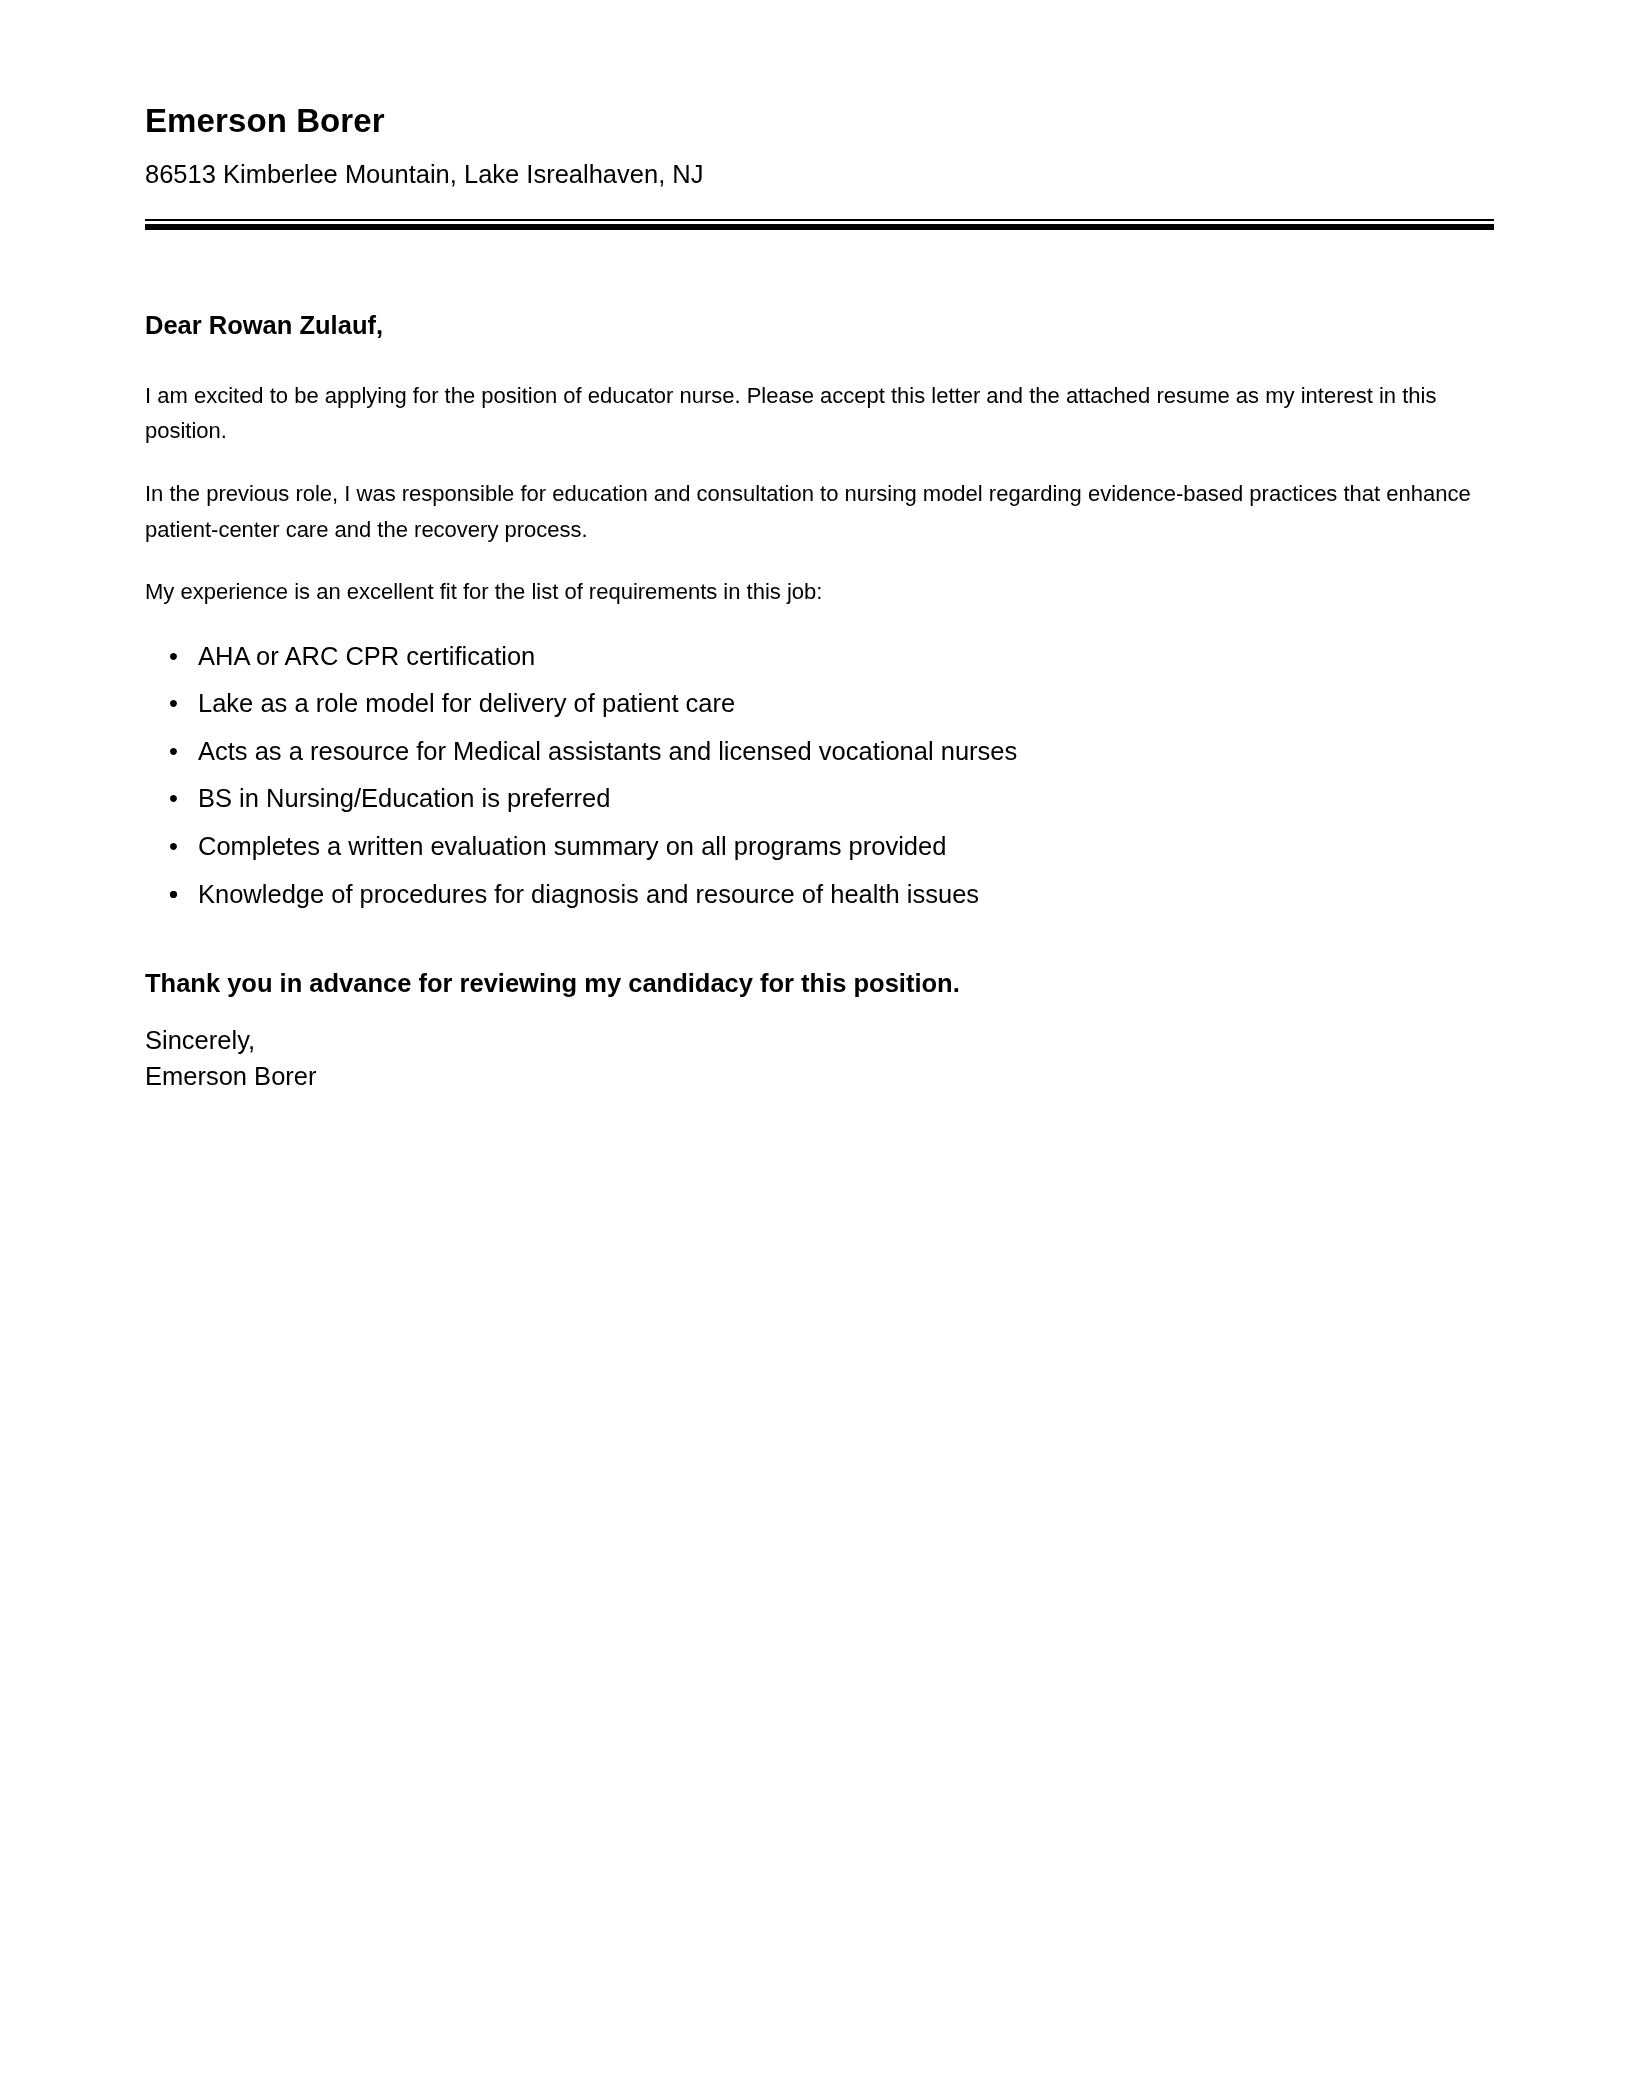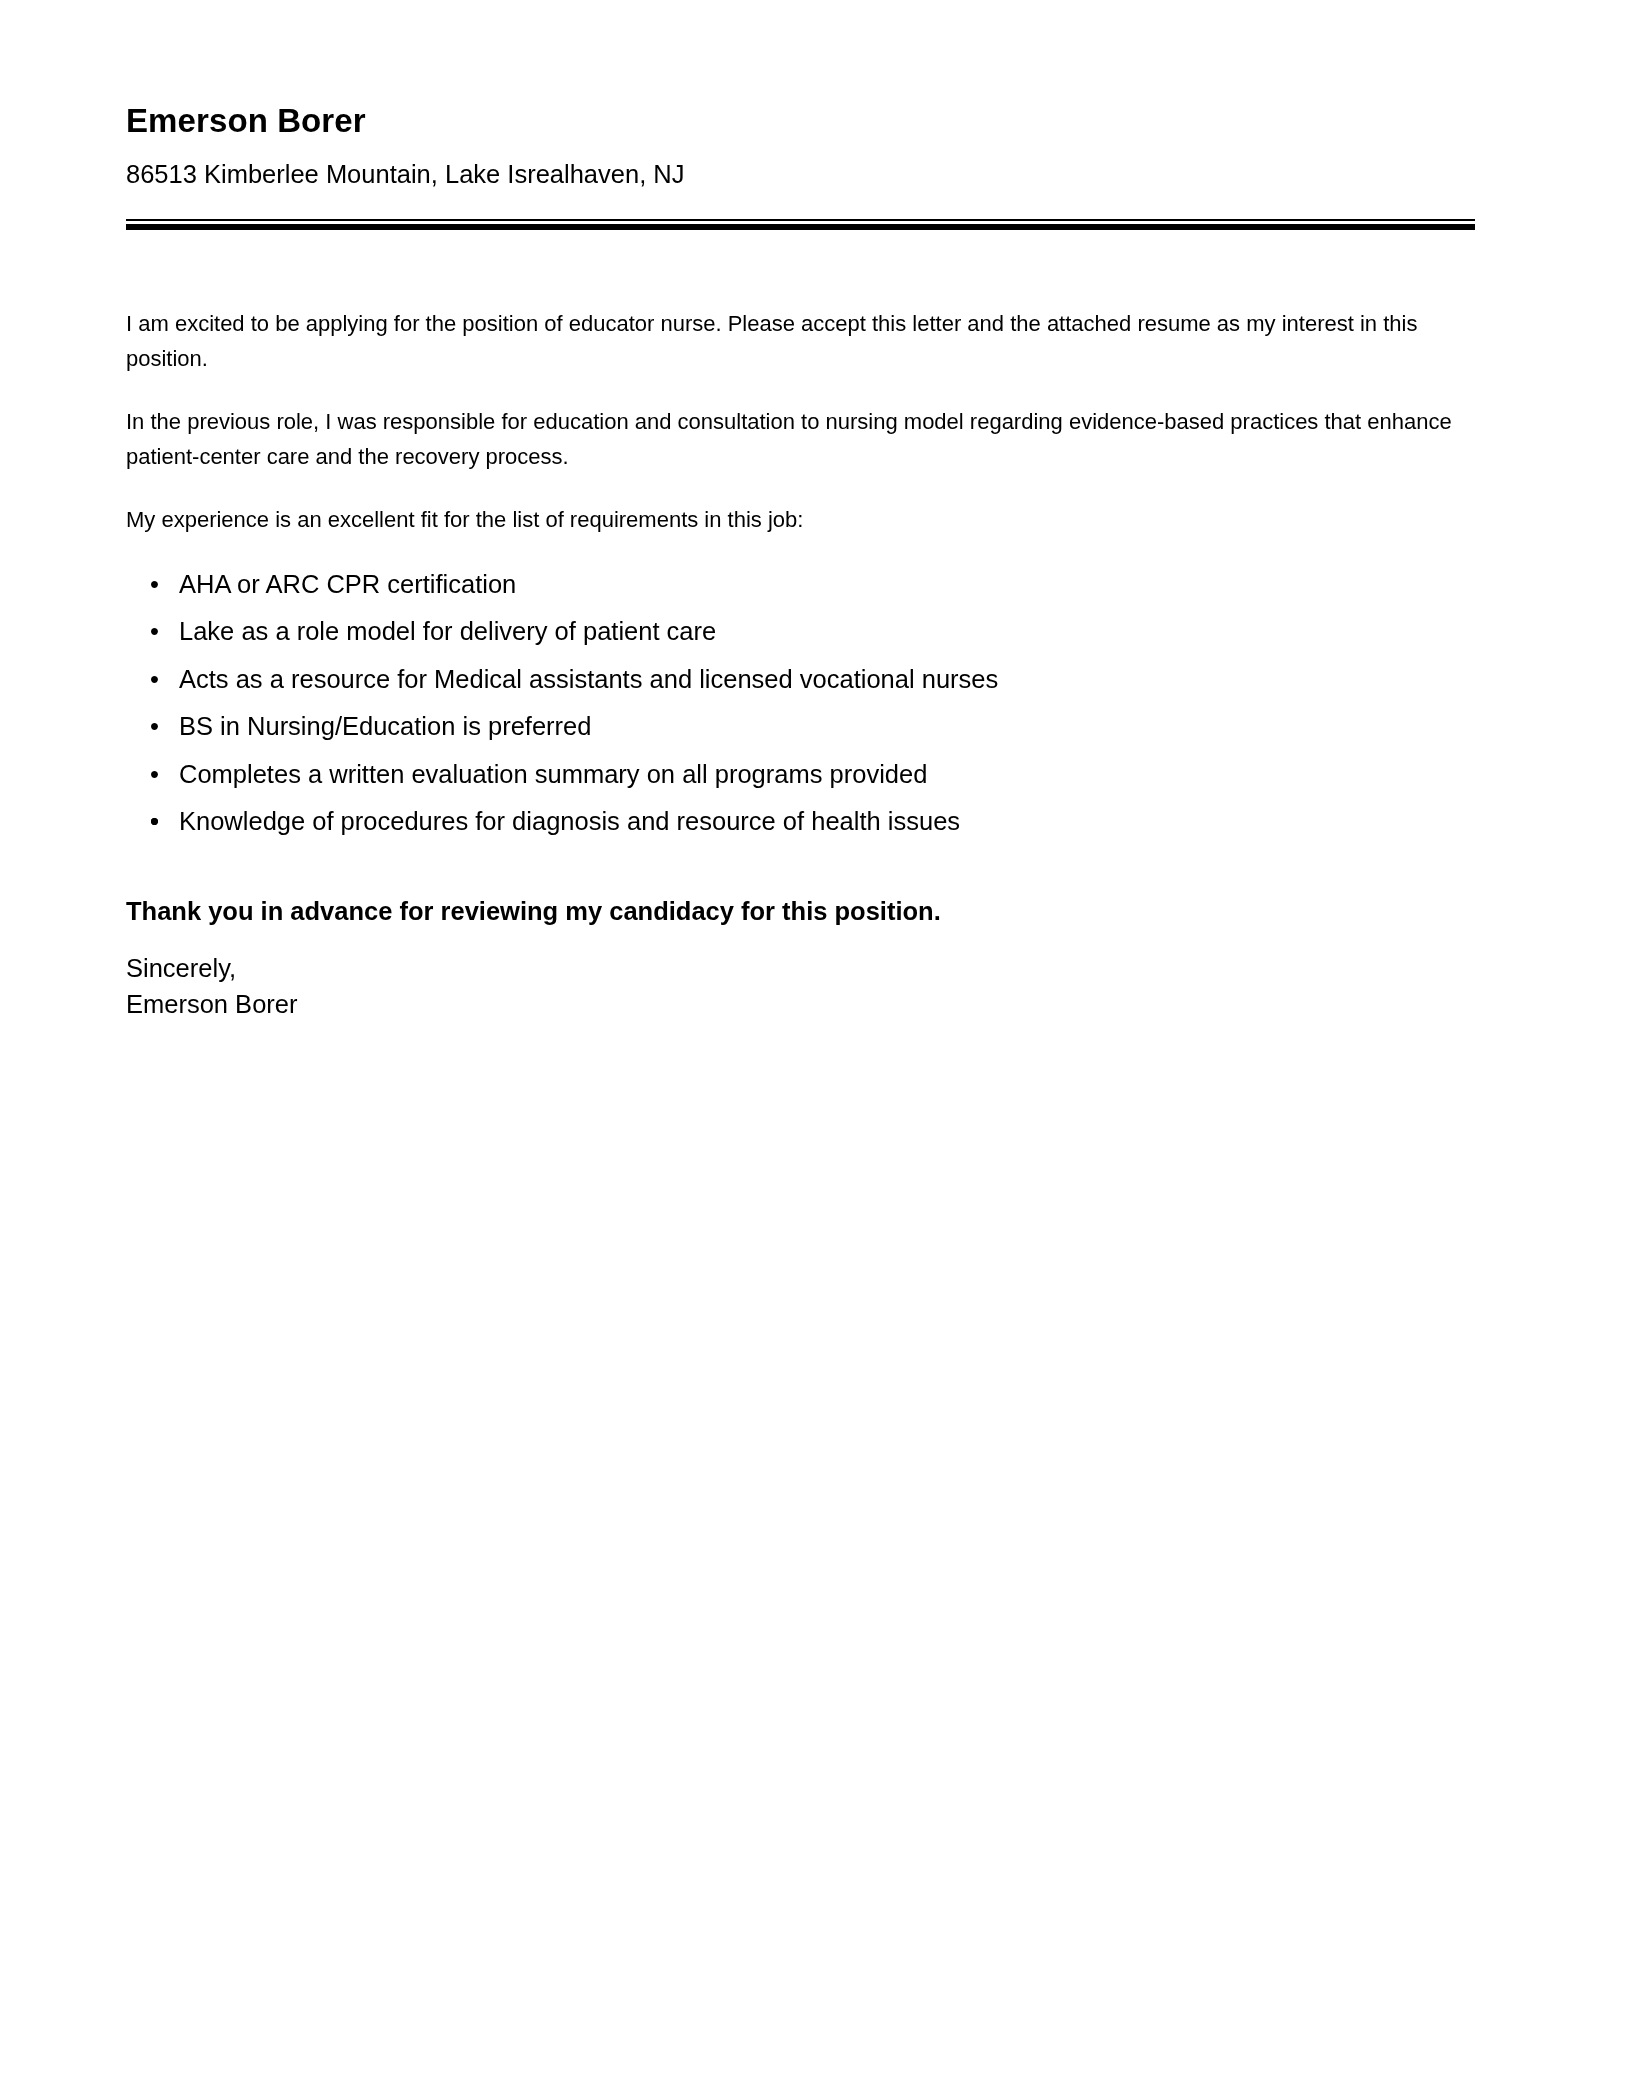"Emerson Borer" .content { left: 126px -> 145px }
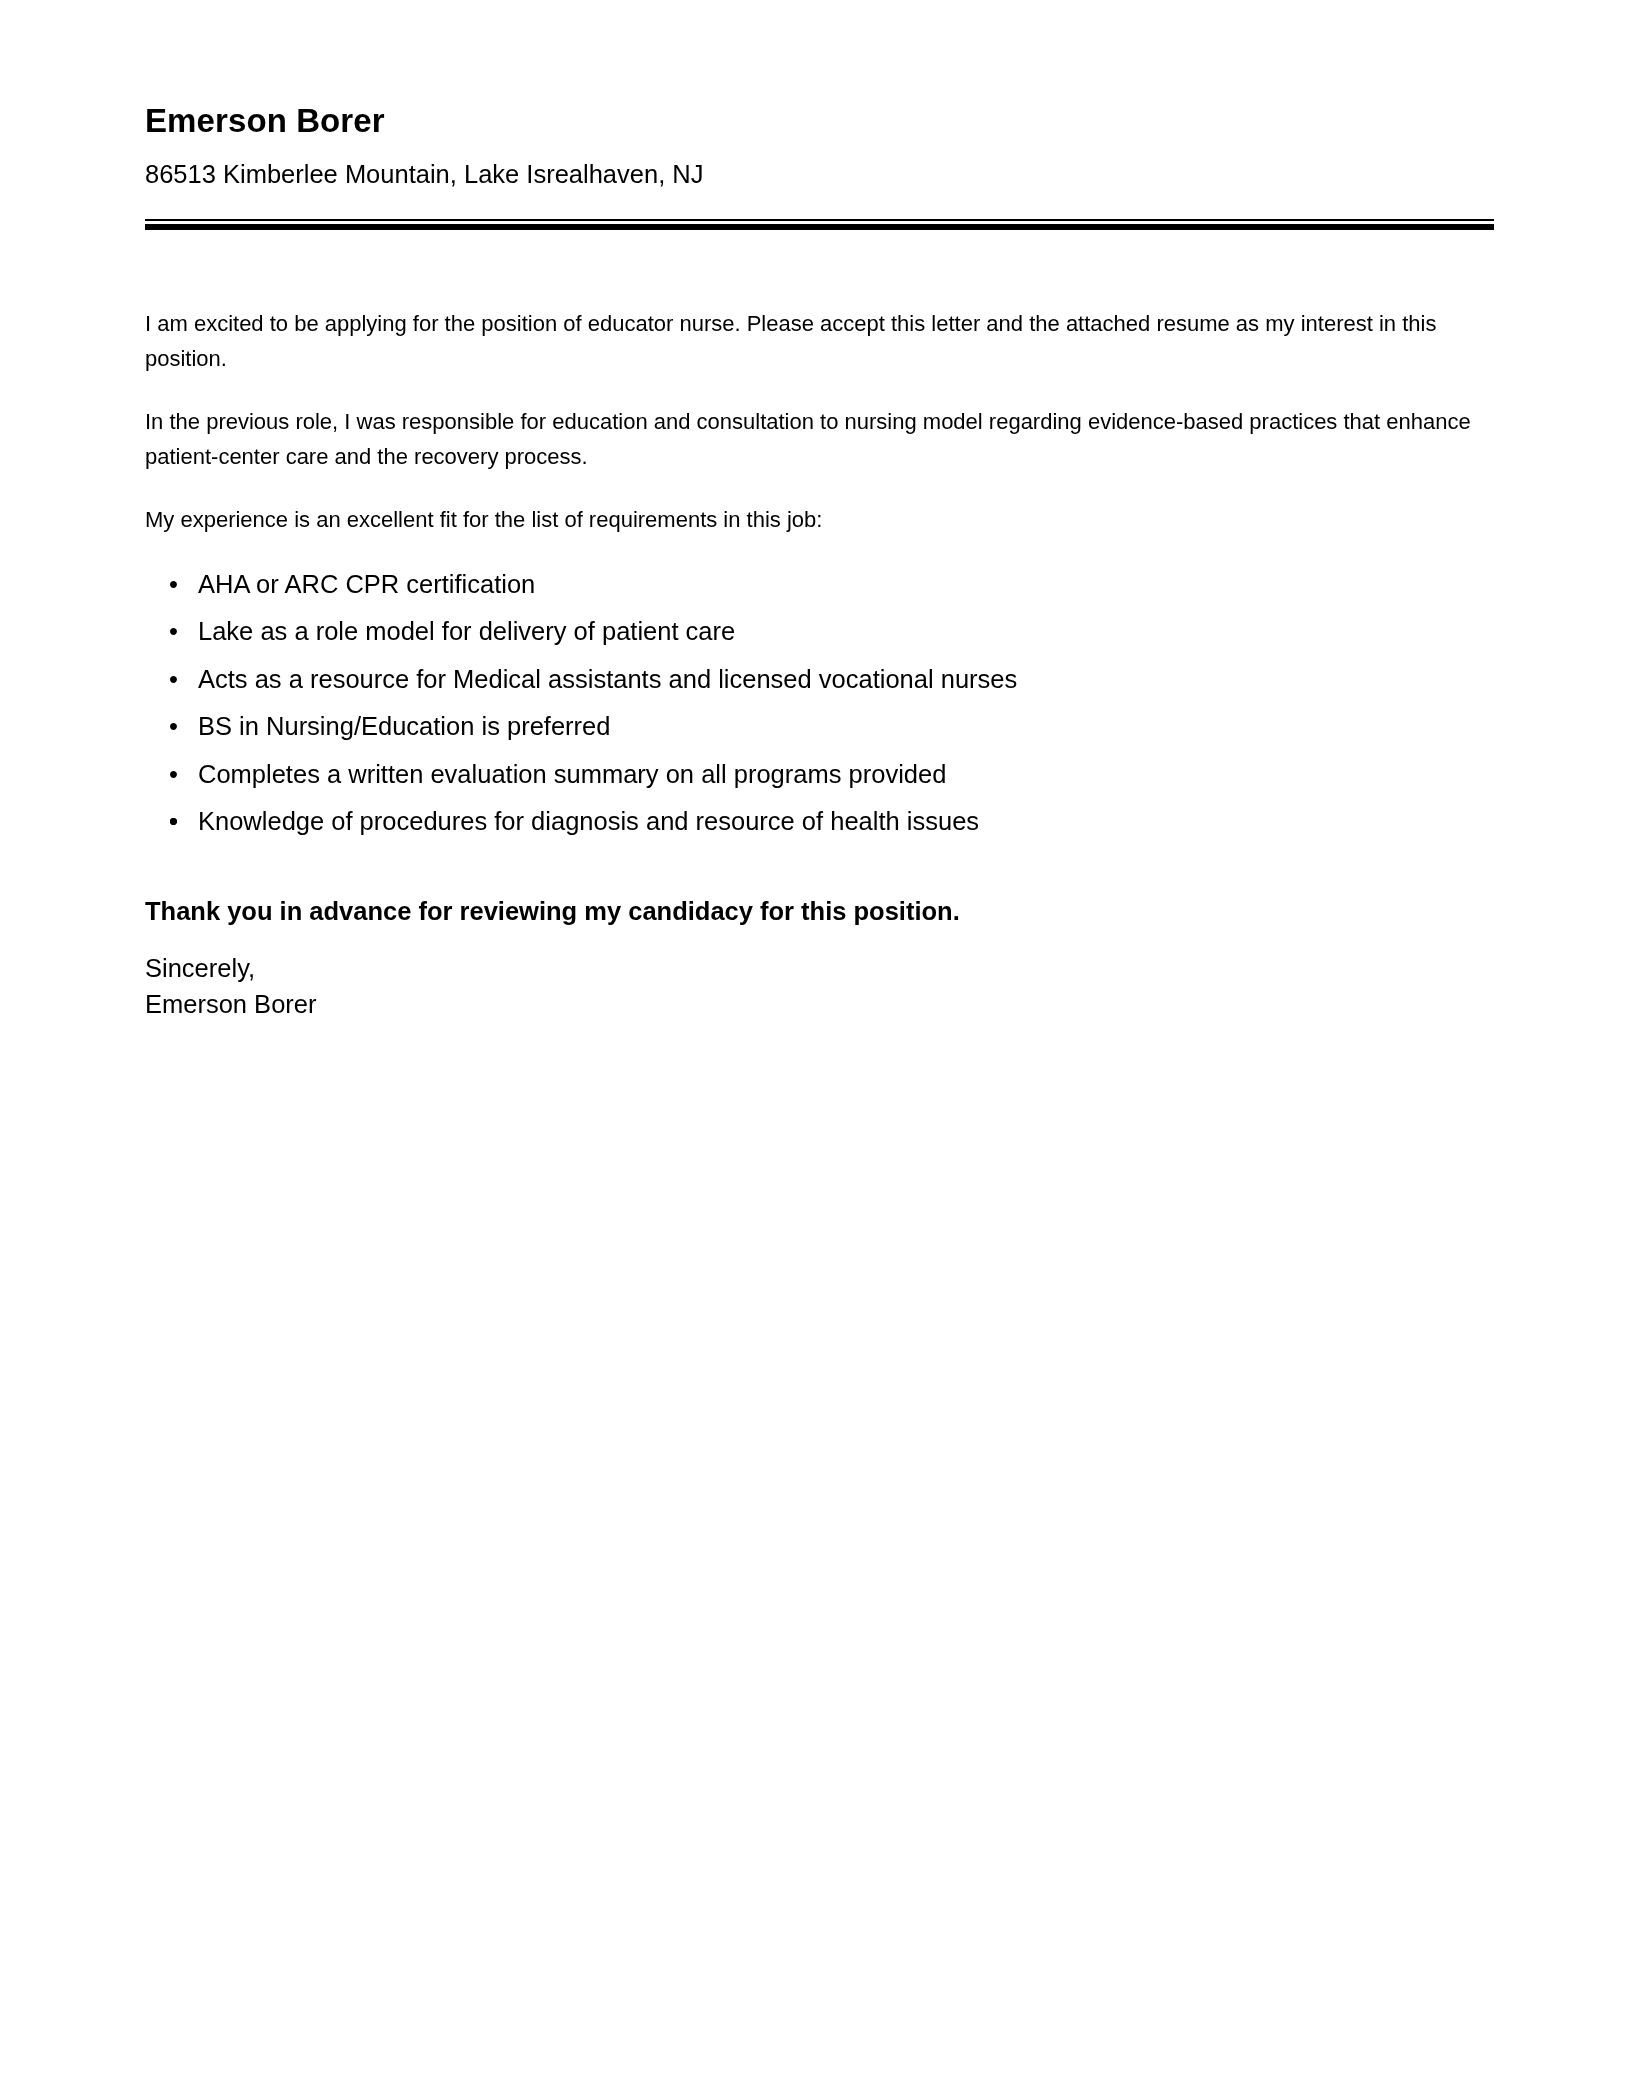"Dear Rowan Zulauf," p.salutation { html: none -> <p>Dear Rowan Zulauf,</p> }
